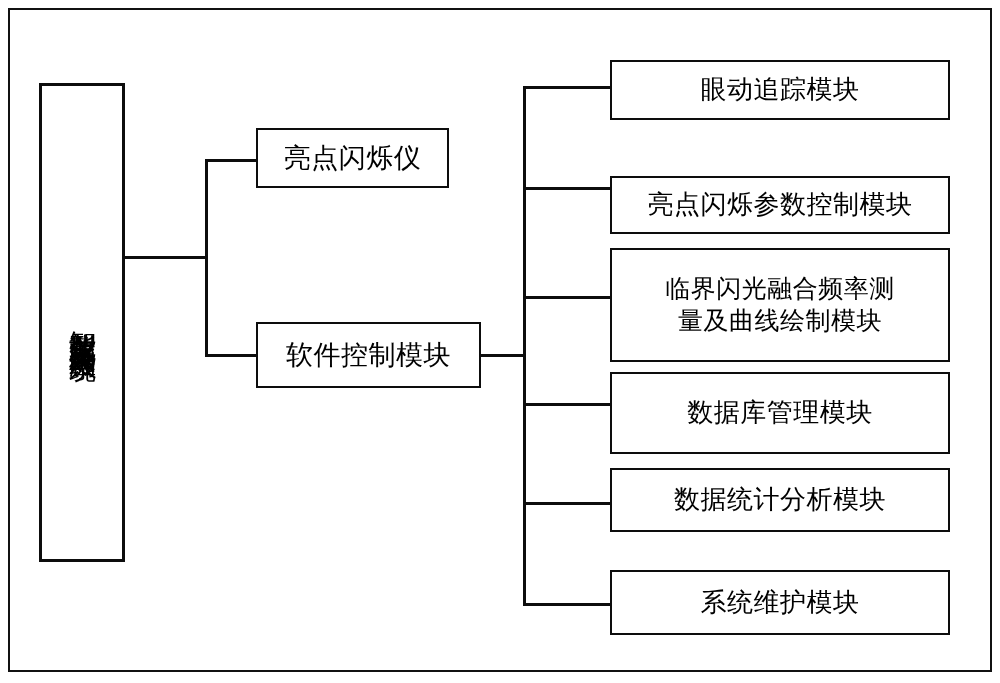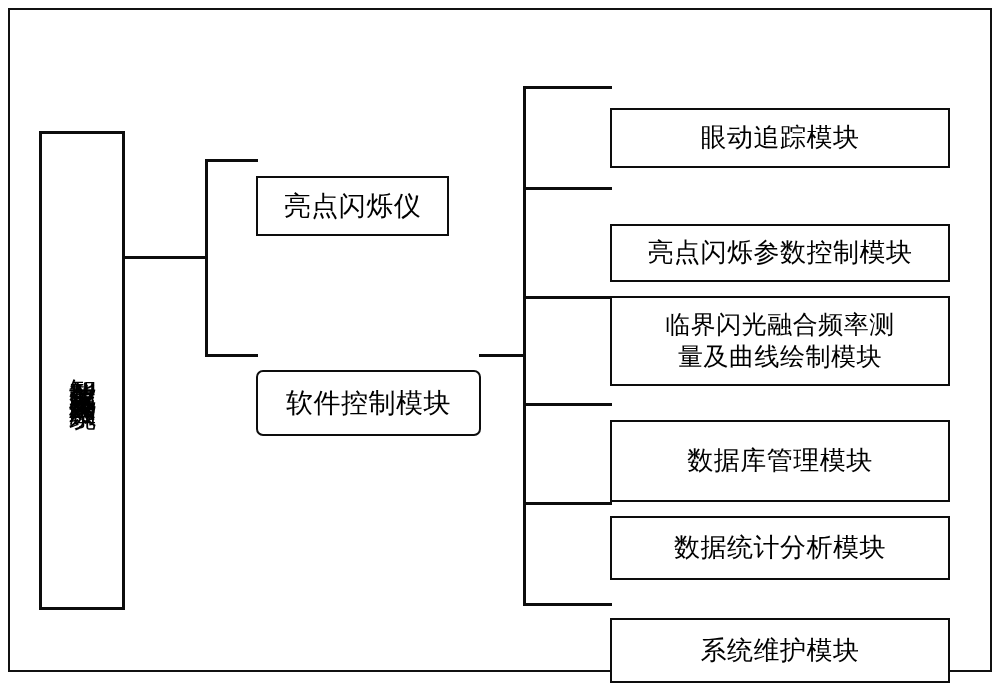"眼动追踪模块" .node { margin-top: 48px -> none }
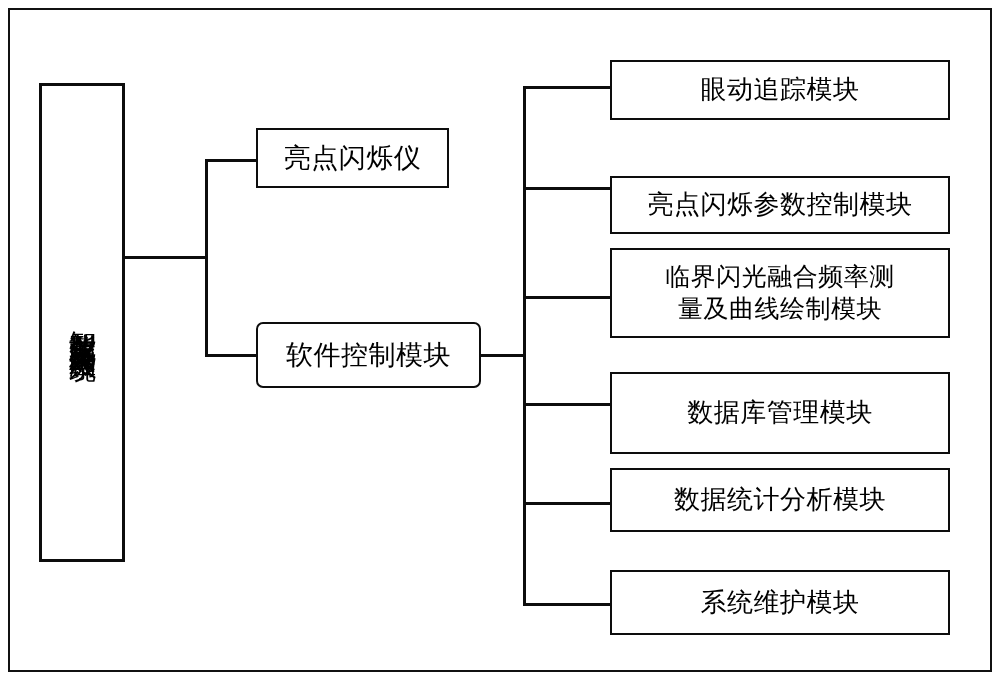"临界闪光融合频率测" #node-cff { height: 90px -> 114px }
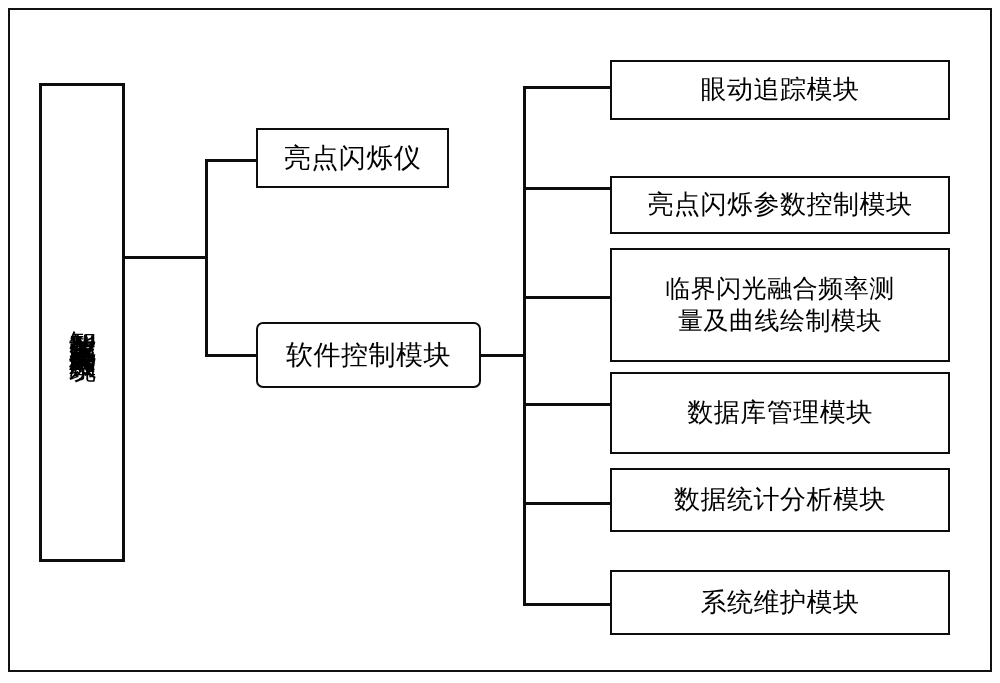"软件控制模块" #node-software { border-radius: 7px -> none }
